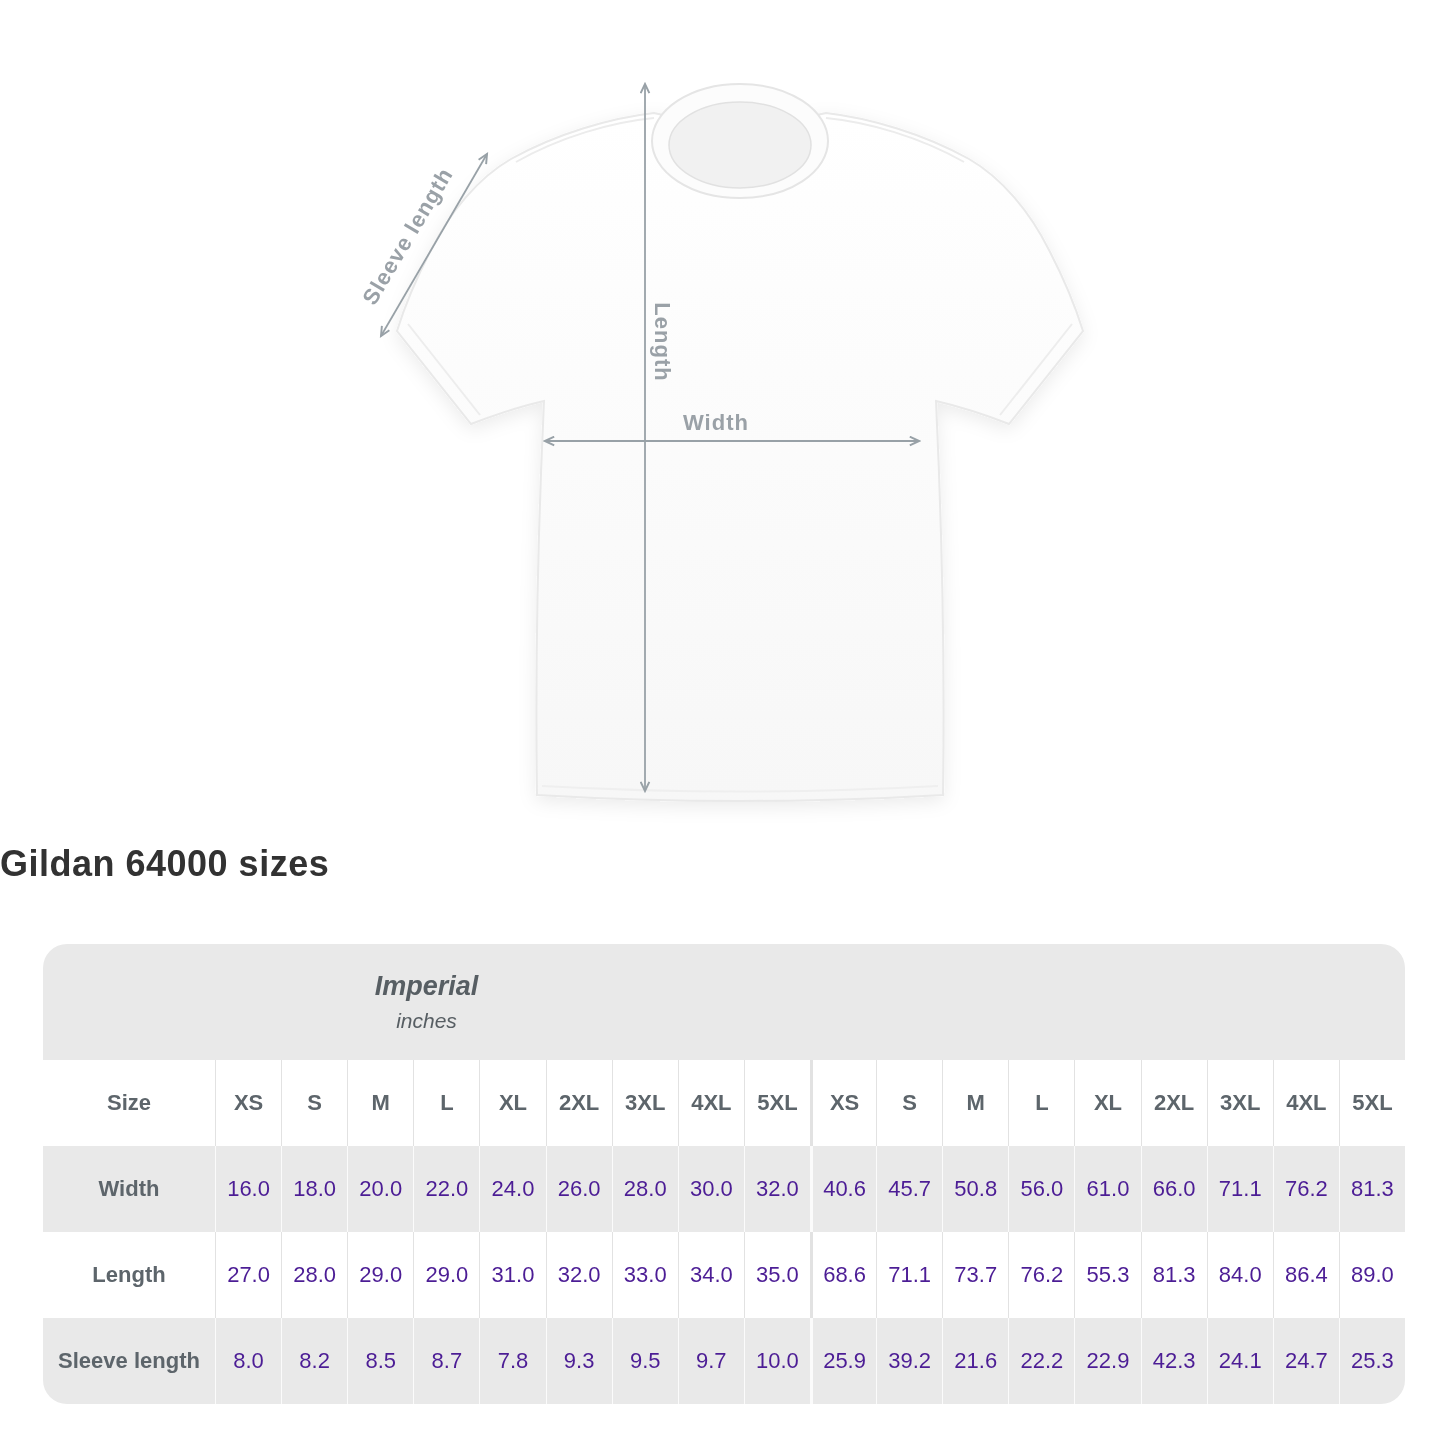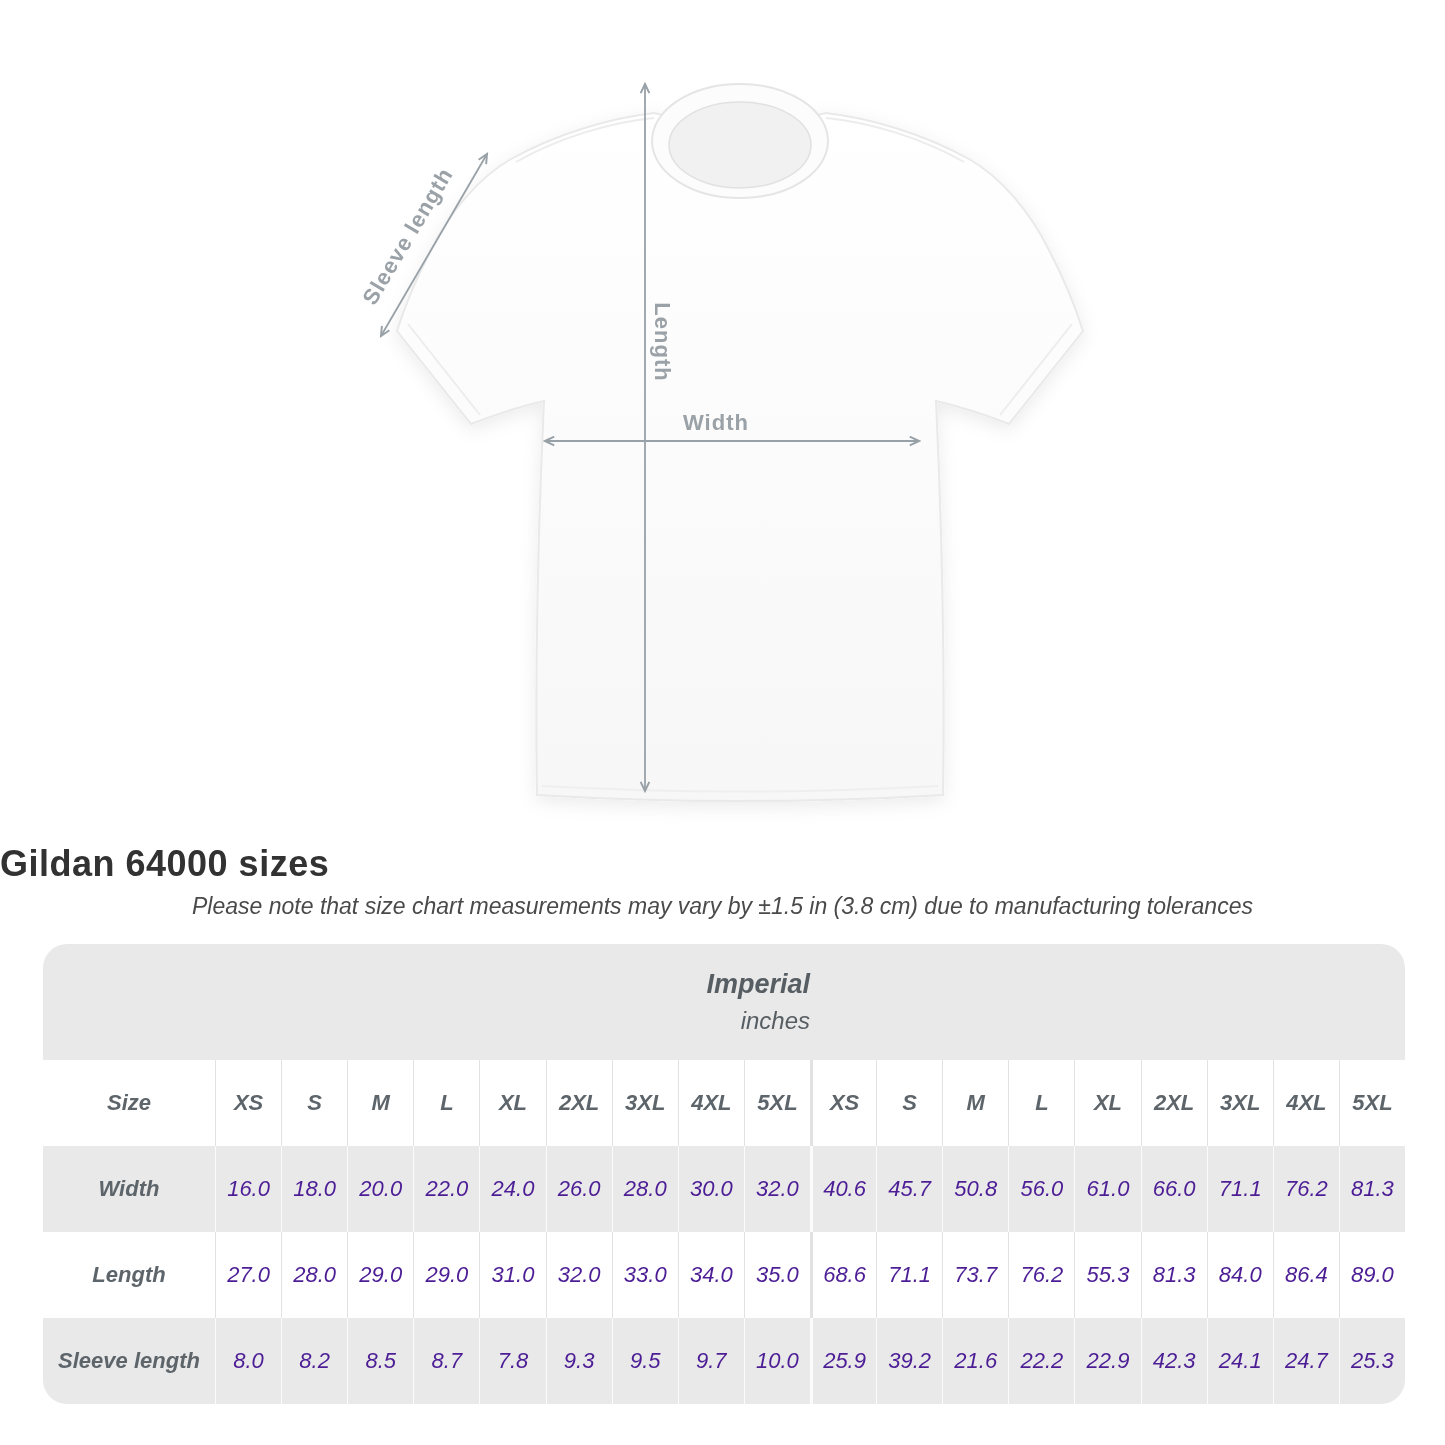"Please note that size chart" div.subtitle { html: <div>Please note that size chart measurements may vary by ±1.5 in (3.8 cm) due to manufacturing tolerances</div> -> none }
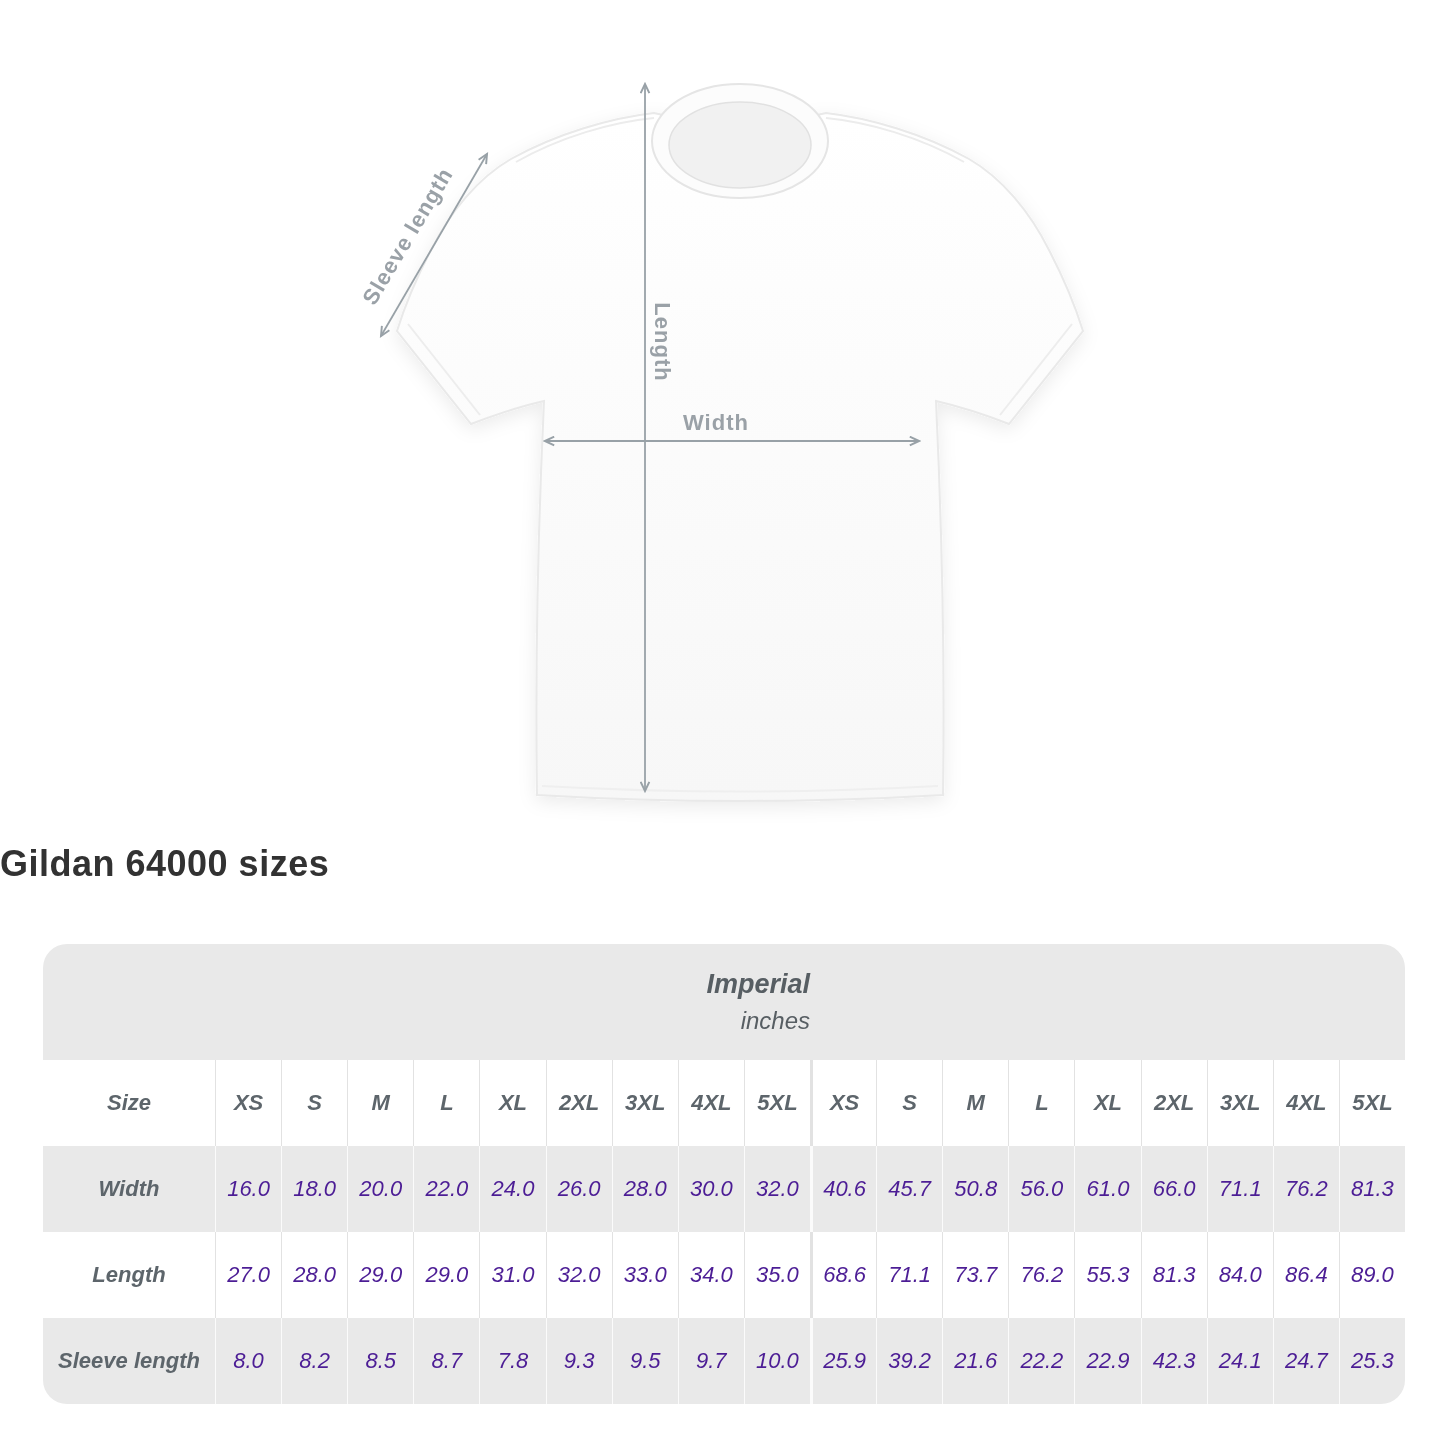"Imperial" .unit-imperial { align-items: flex-end -> none }
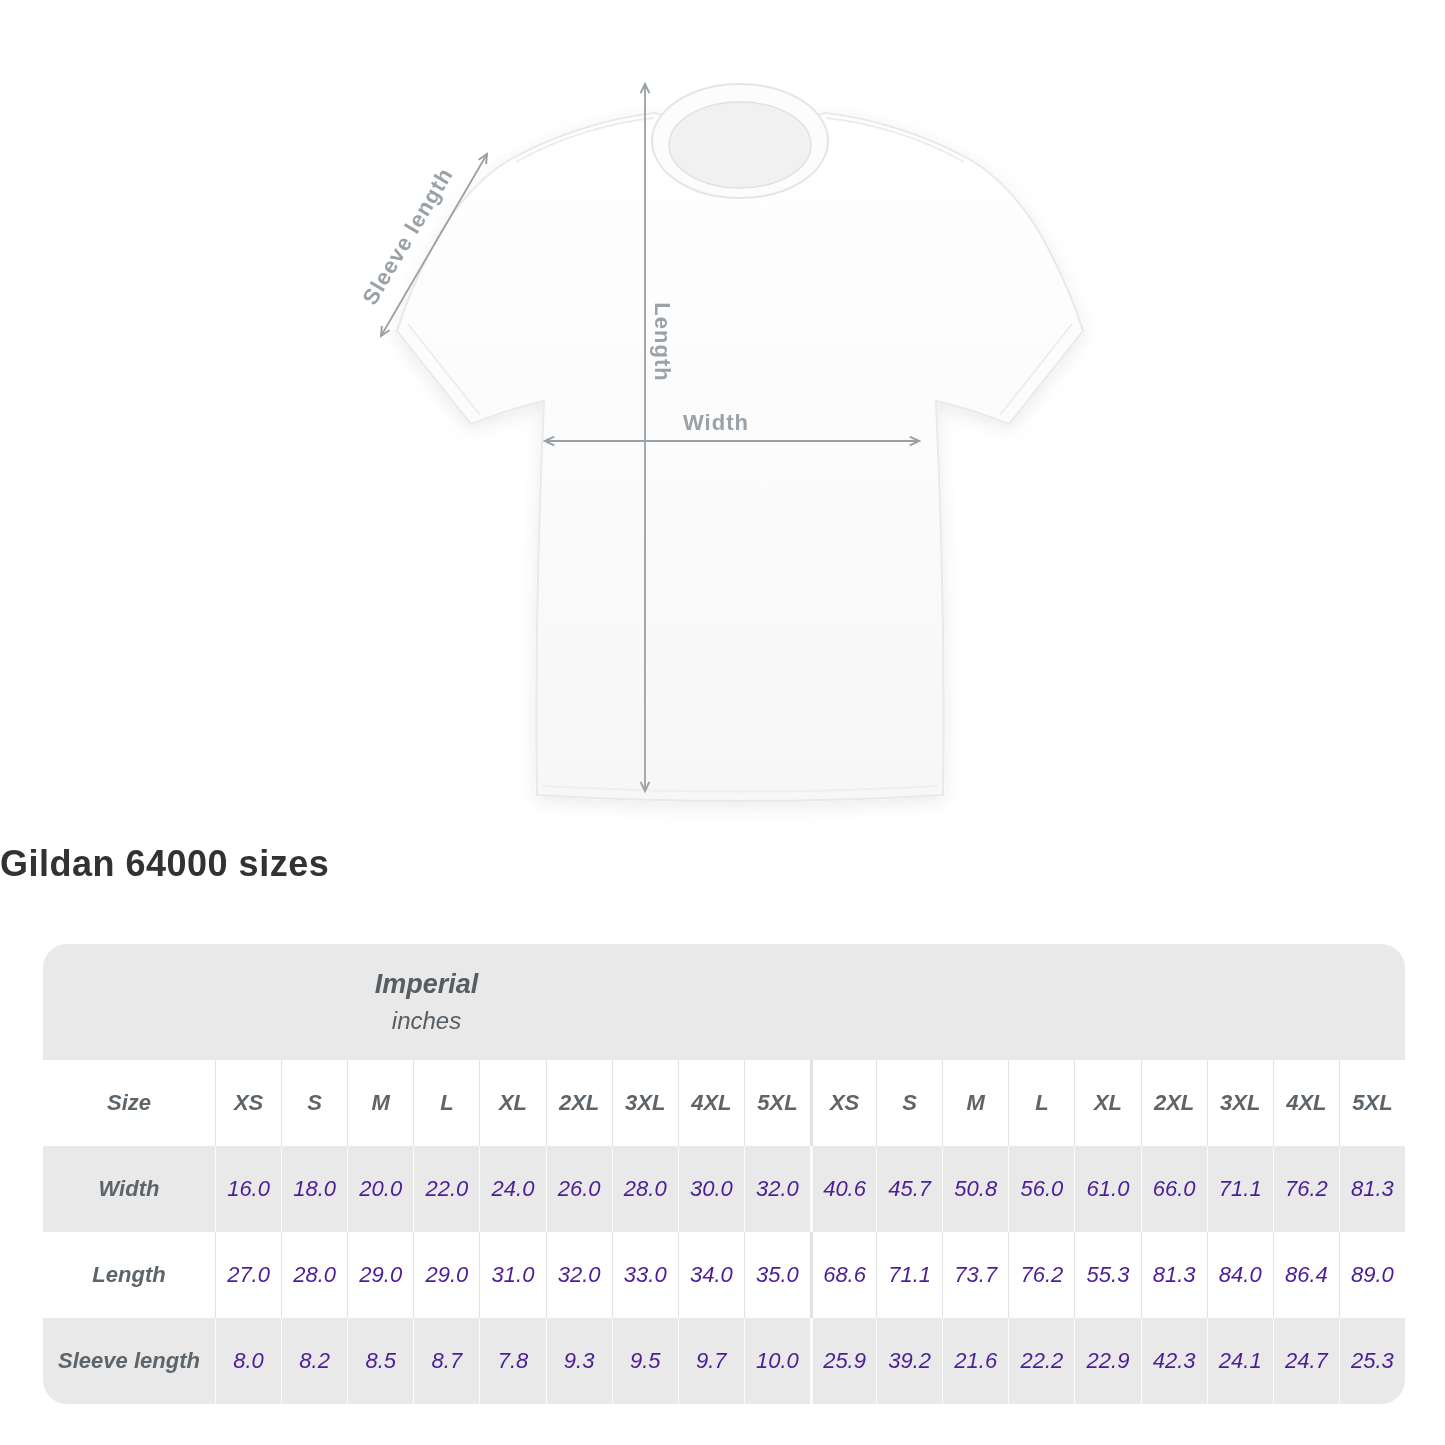"inches" .unit-sub { font-size: 24px -> 21px }
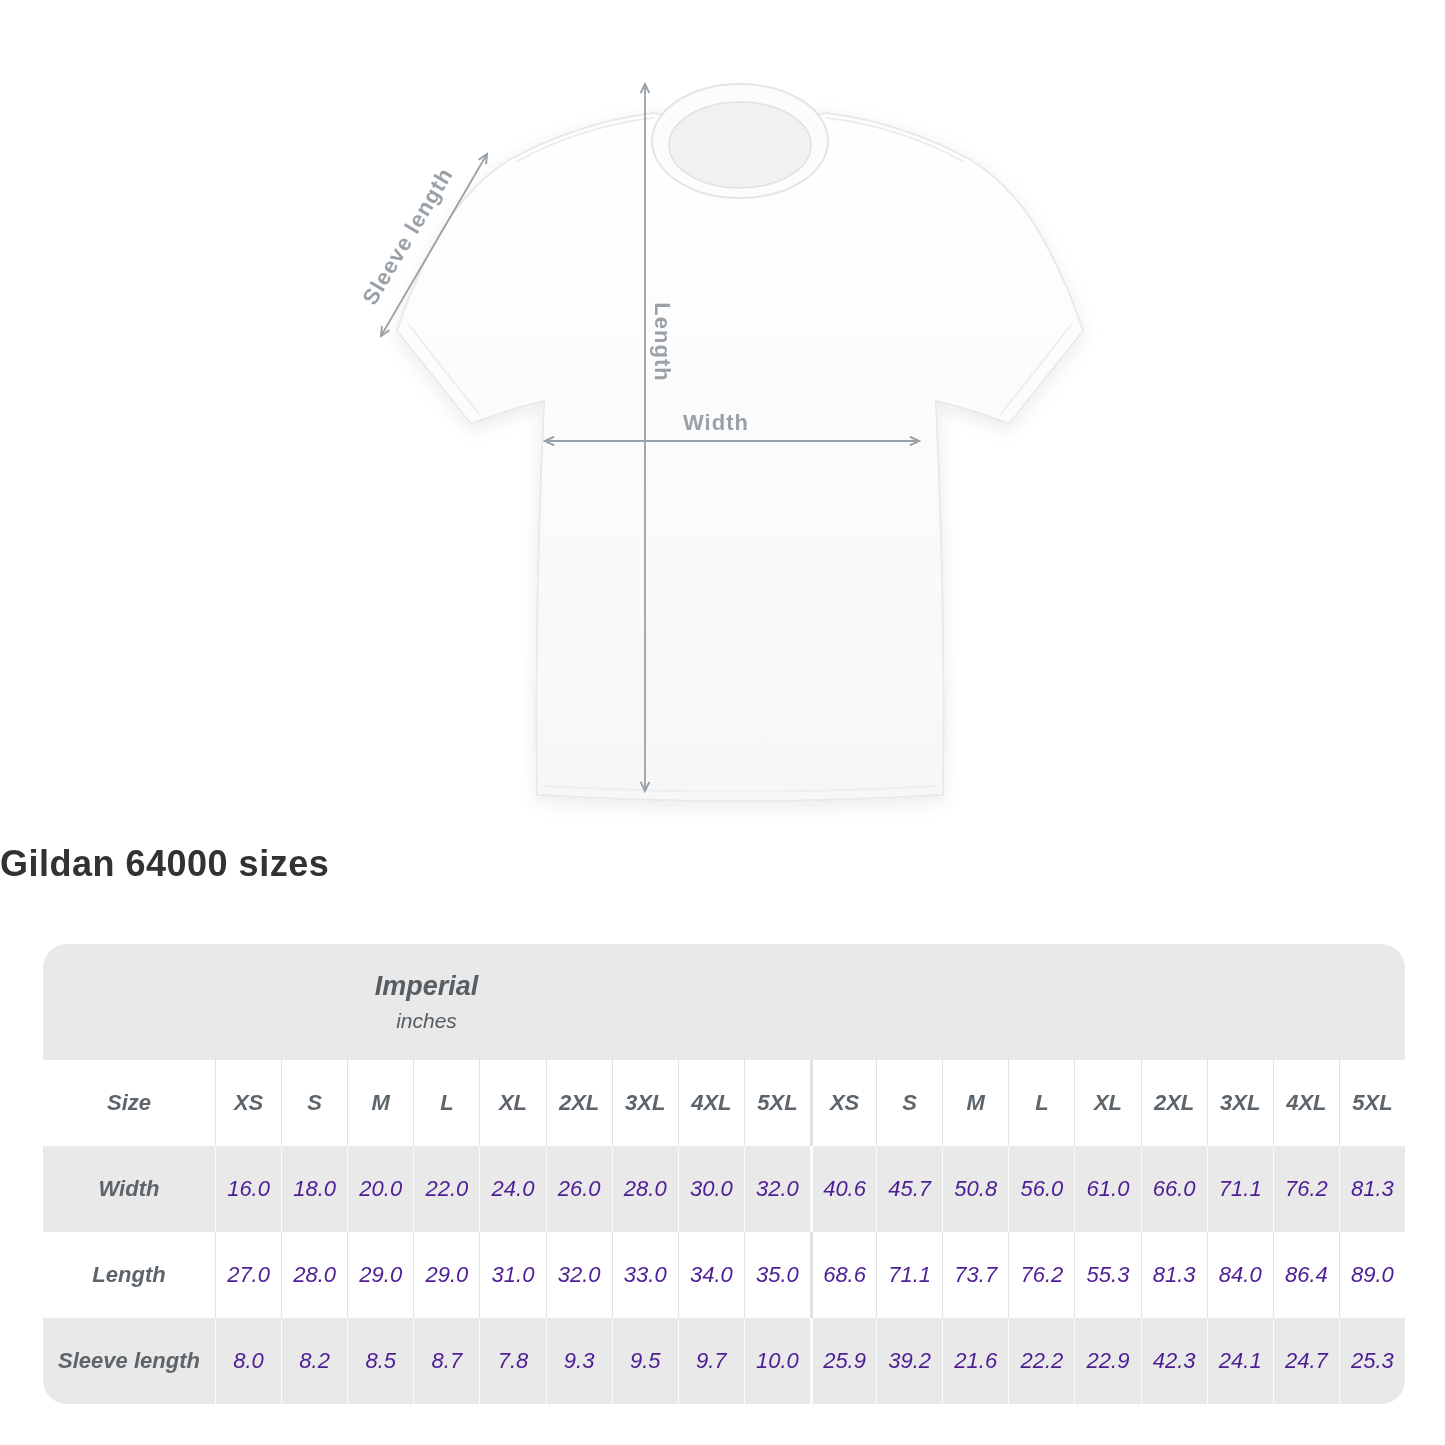"Size" .grid { font-style: italic -> none }
